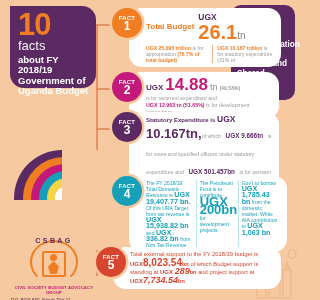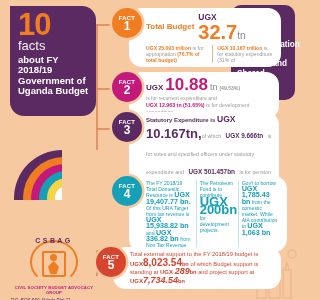"10" .header-panel { height: 110px -> 82px }
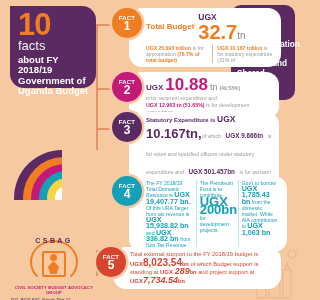"32.7" span.f1-num { text: 32.7 -> 26.1 }
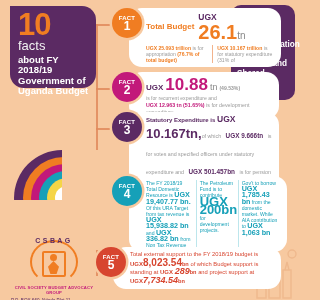"10.88" span.f2-num { text: 10.88 -> 14.88 }
